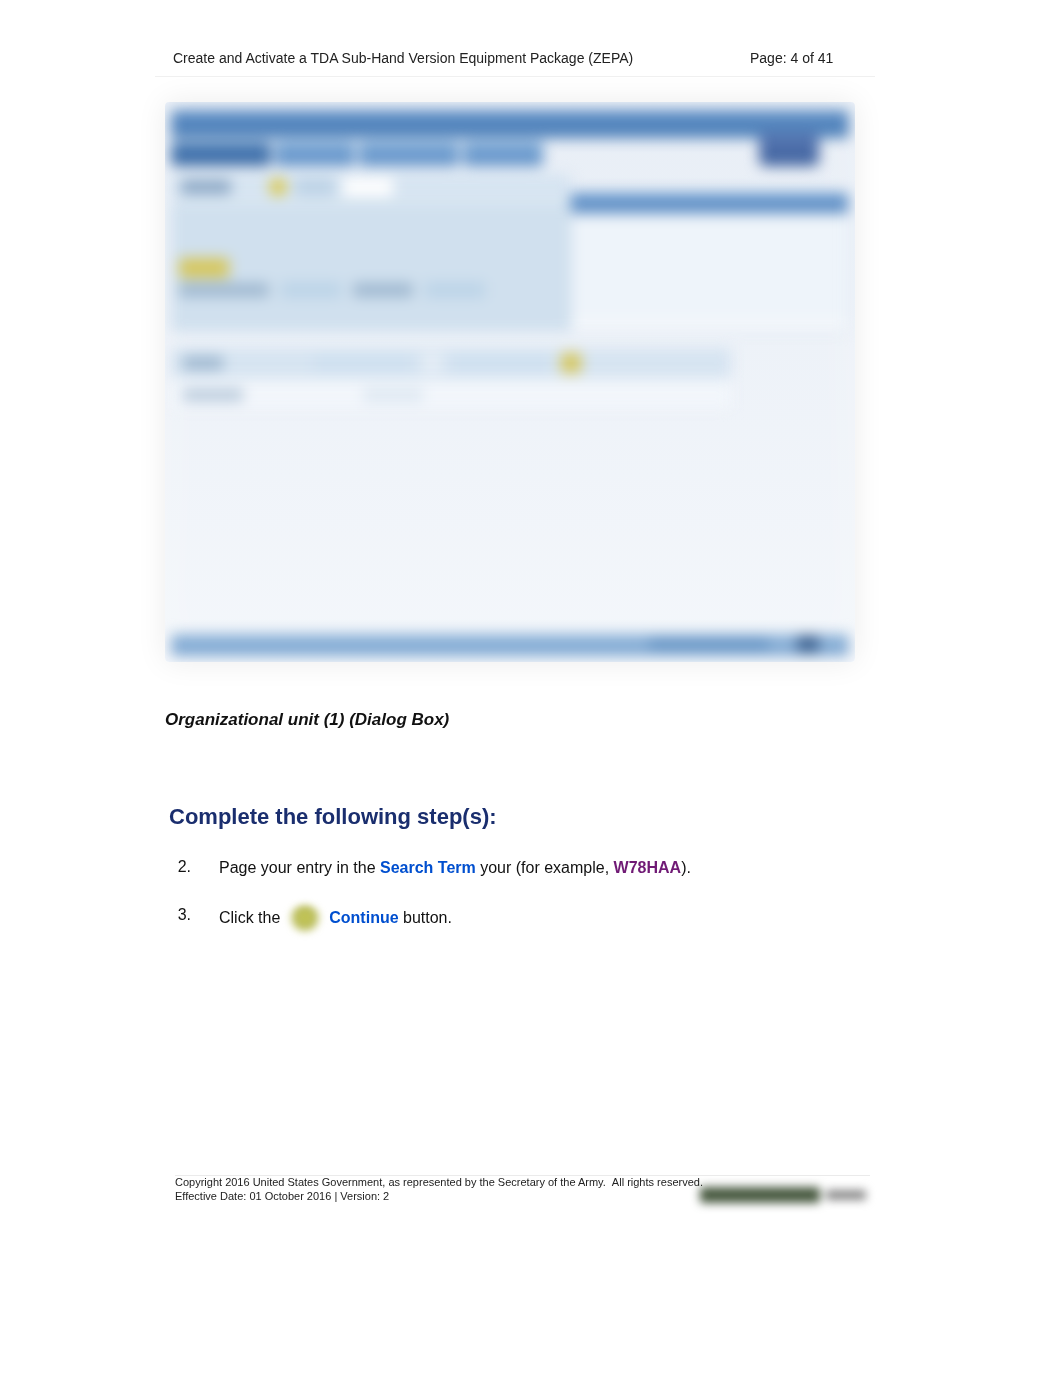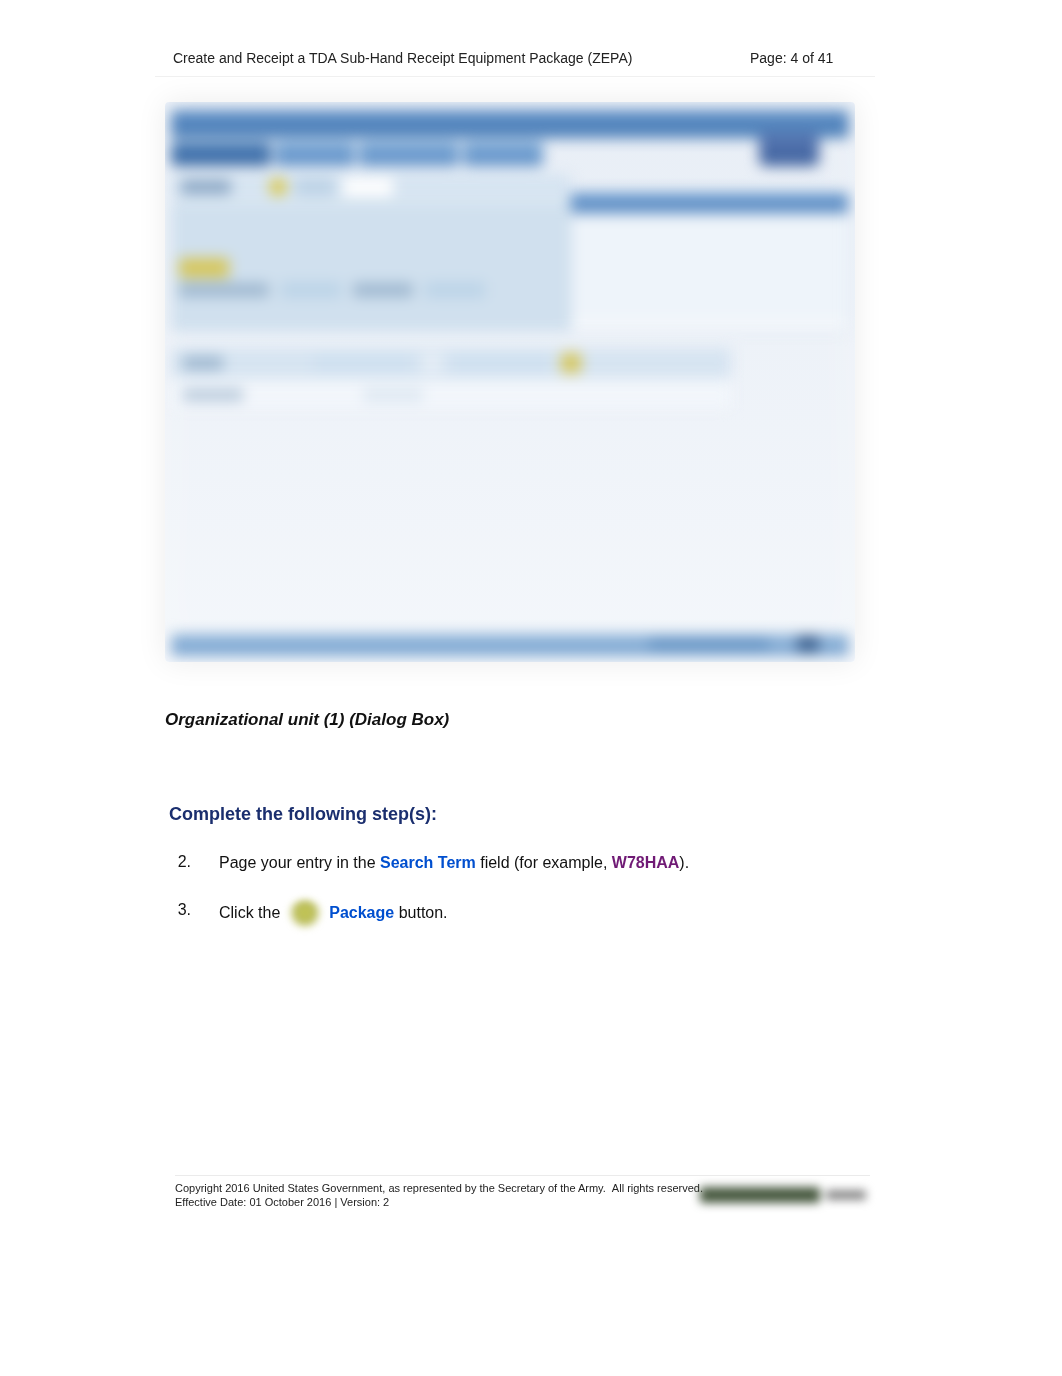"Create and Receipt a TDA" div.header-left { text: Receipt a TDA Sub-Hand Receipt -> Activate a TDA Sub-Hand Version }
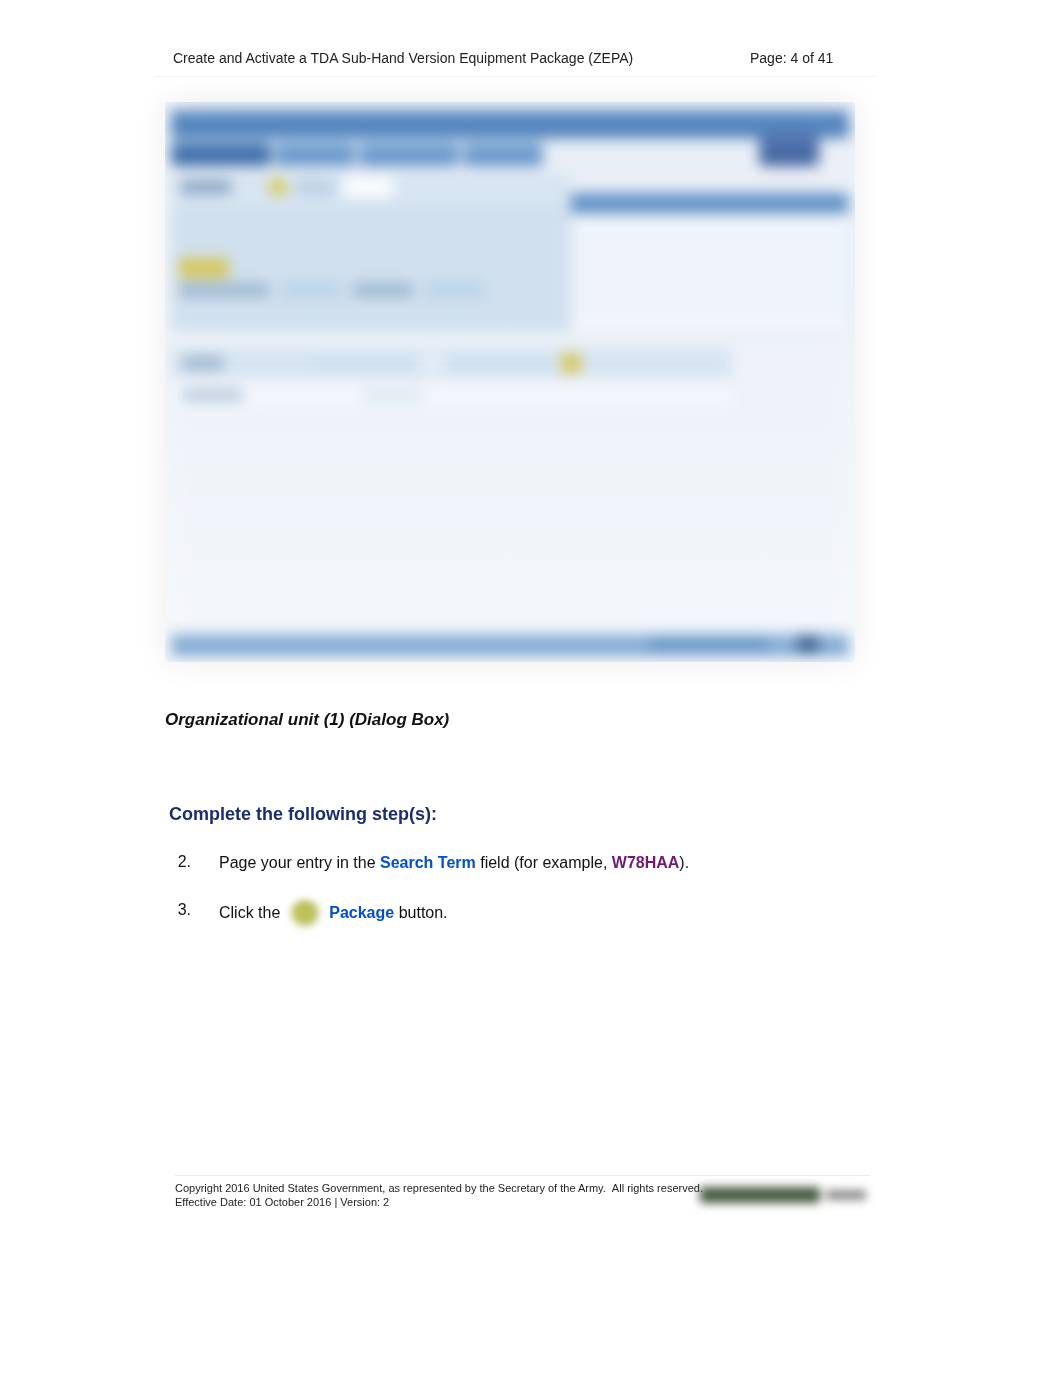"Complete the following step(s):" .steps-heading { font-size: 18px -> 22px }
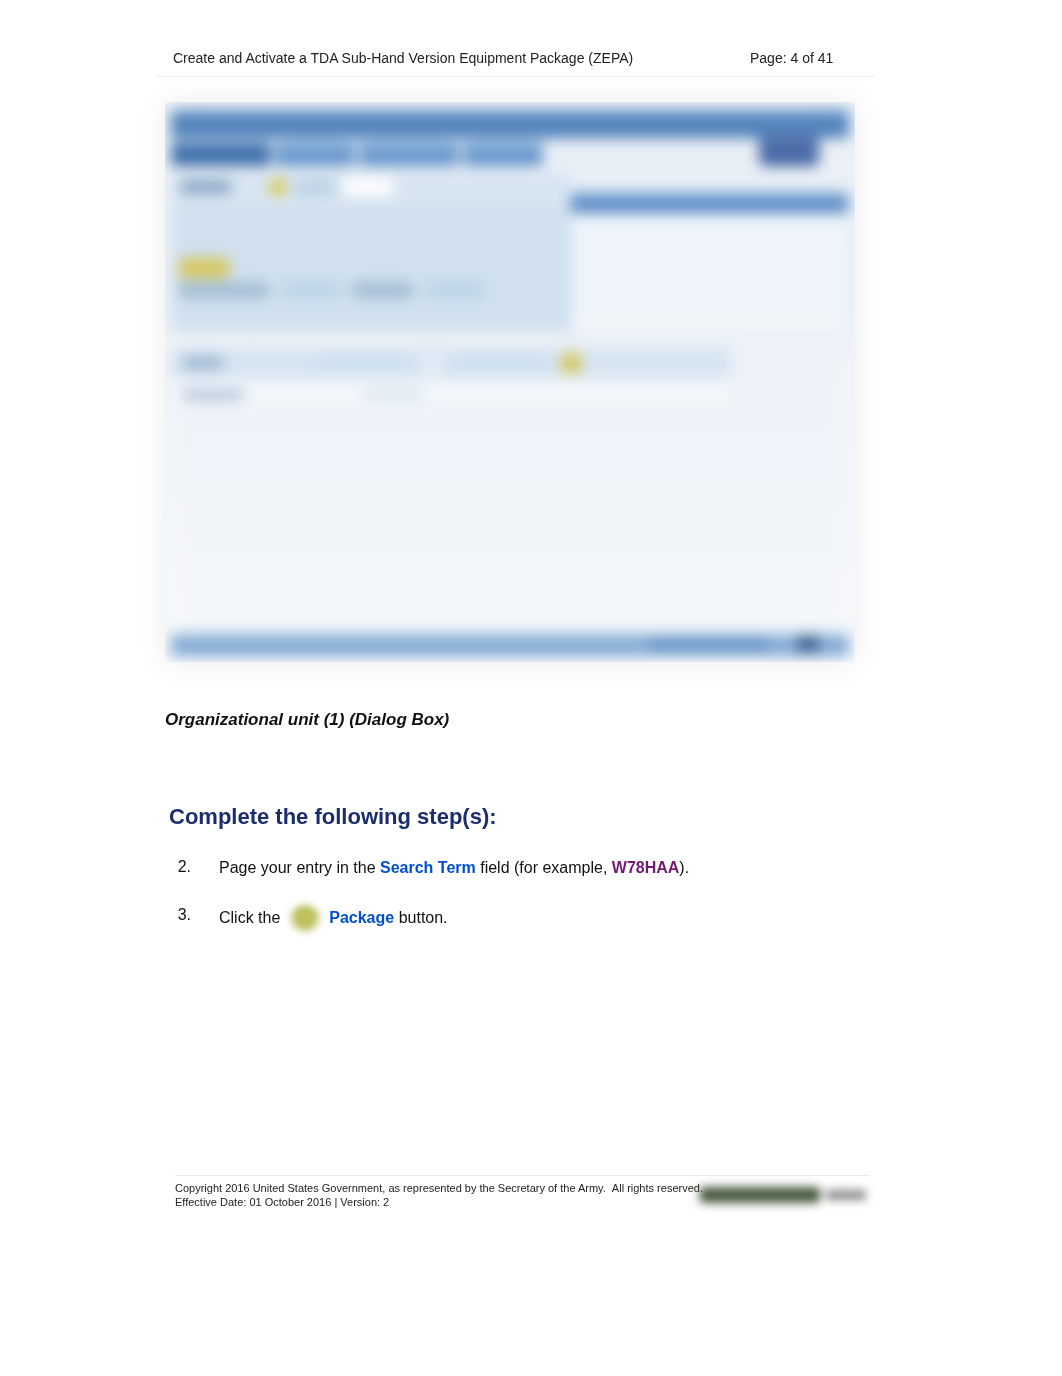"field (for example," span { text: field -> your }
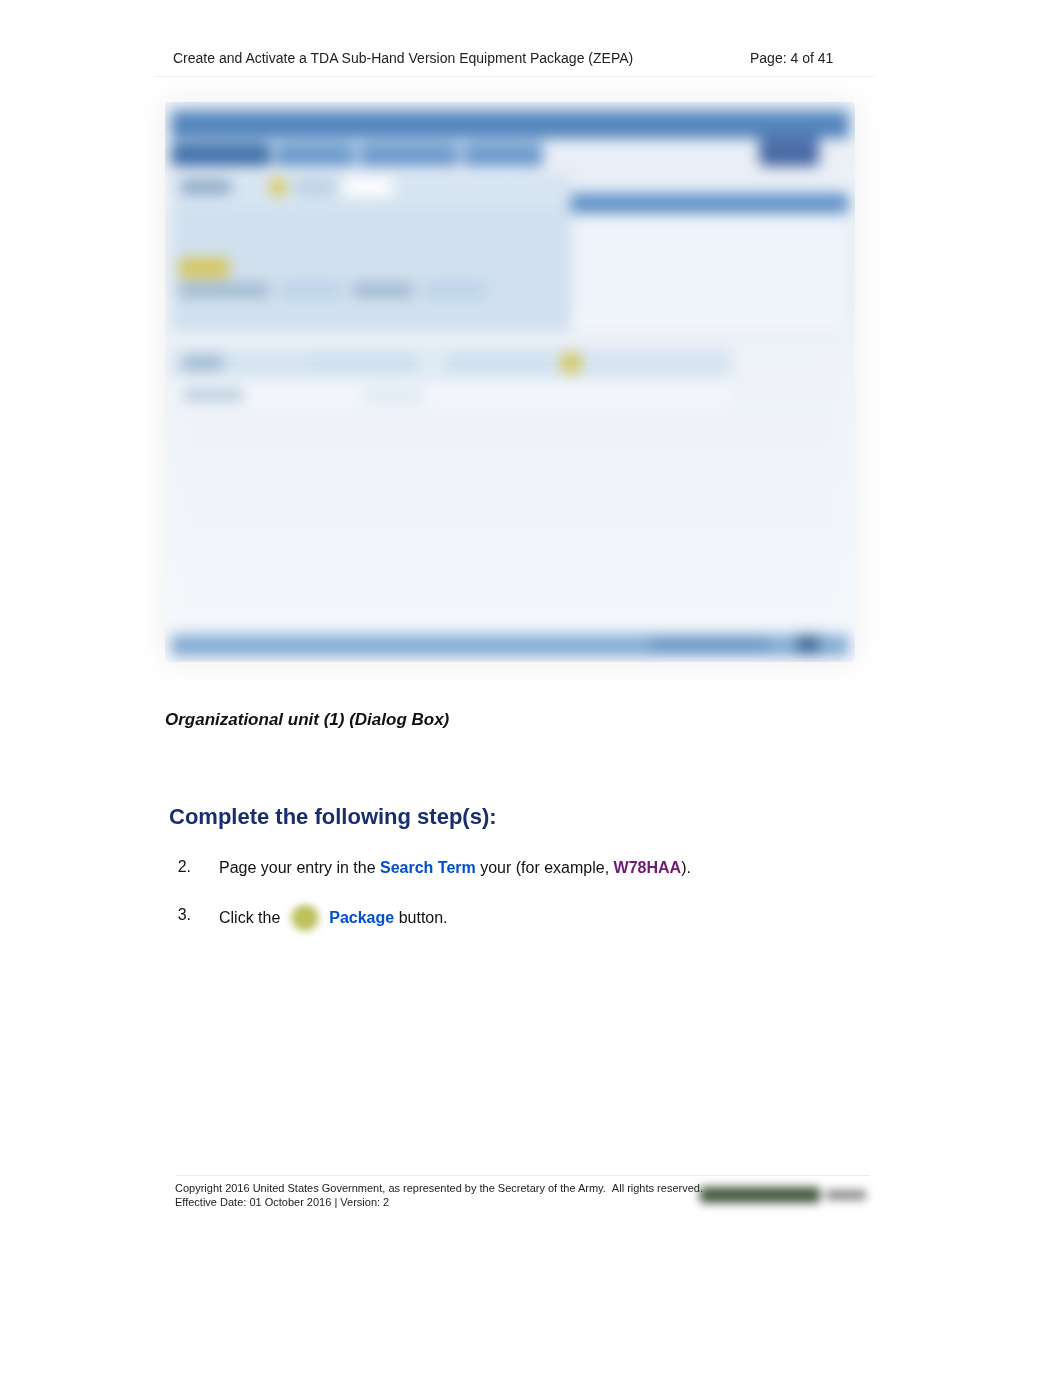"Package" span.bold-blue { text: Package -> Continue }
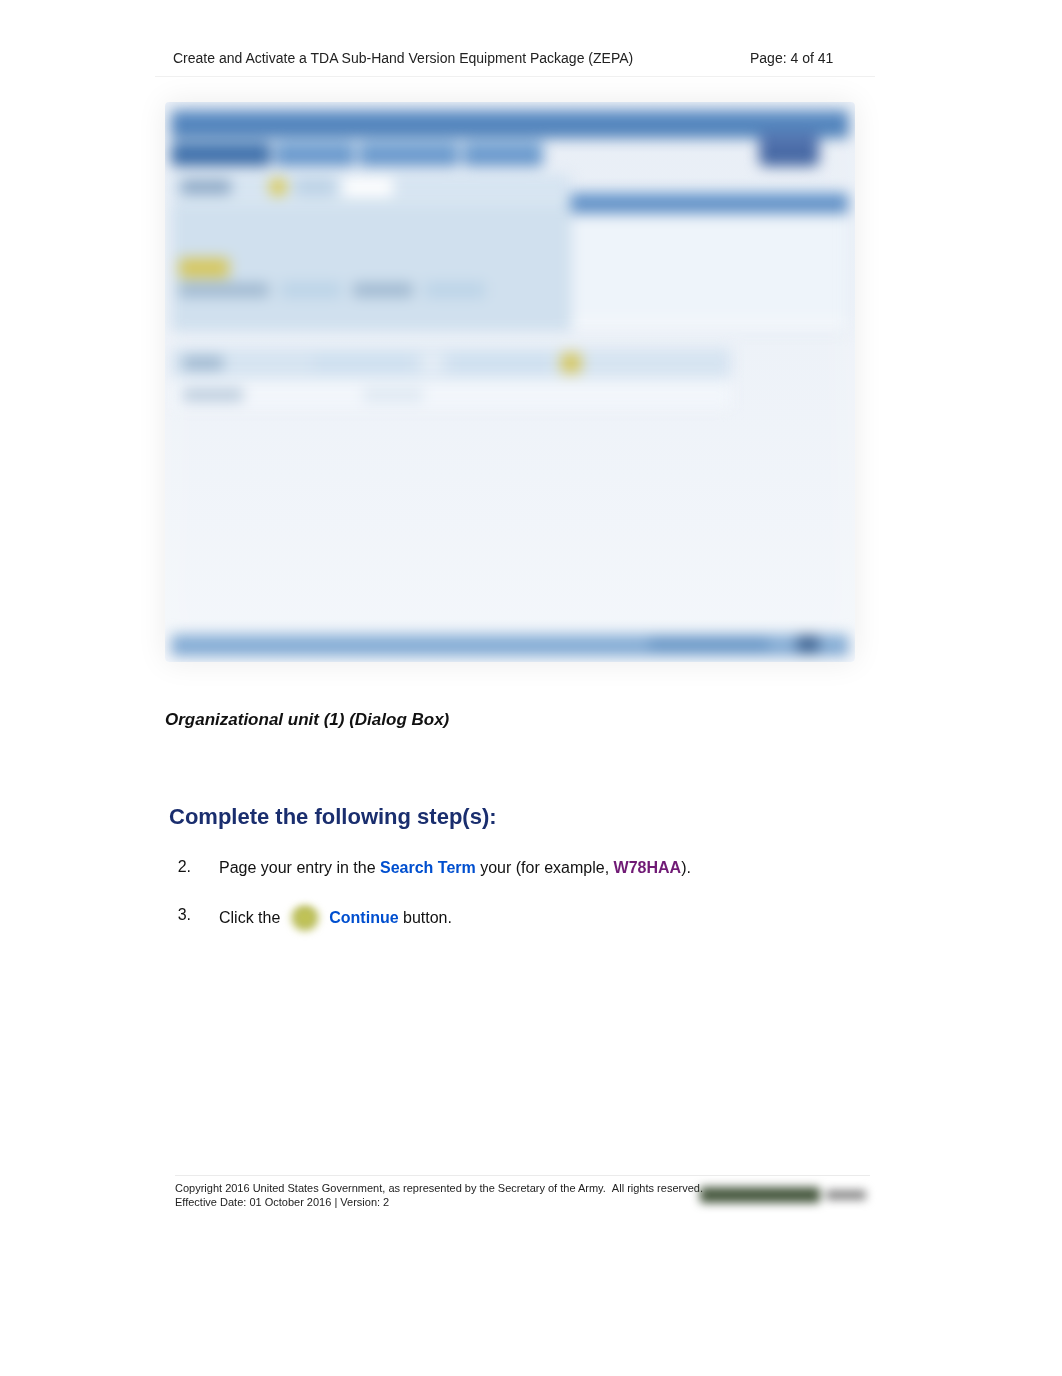"Copyright 2016 United States Government," .footer { padding-top: 6px -> none }
